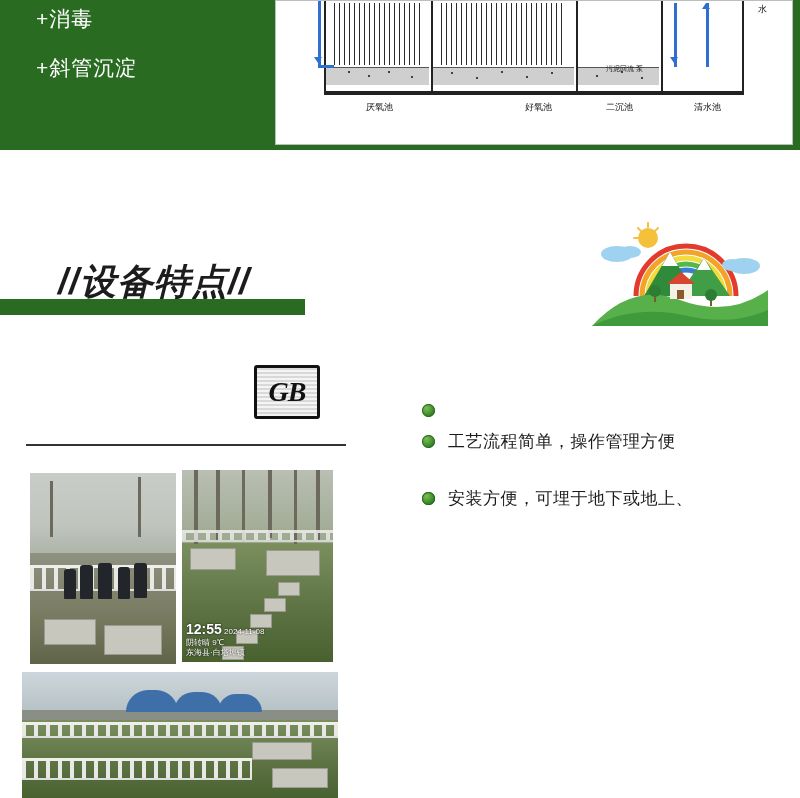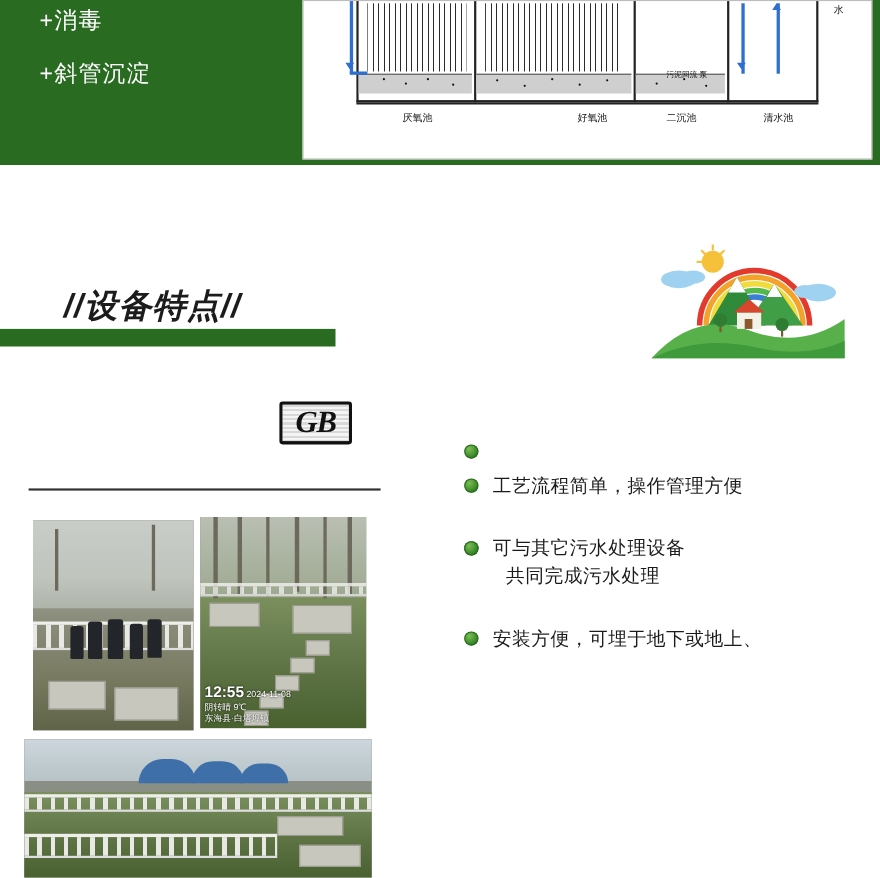"//设备特点//" .section-title { font-size: 30px -> 36px }
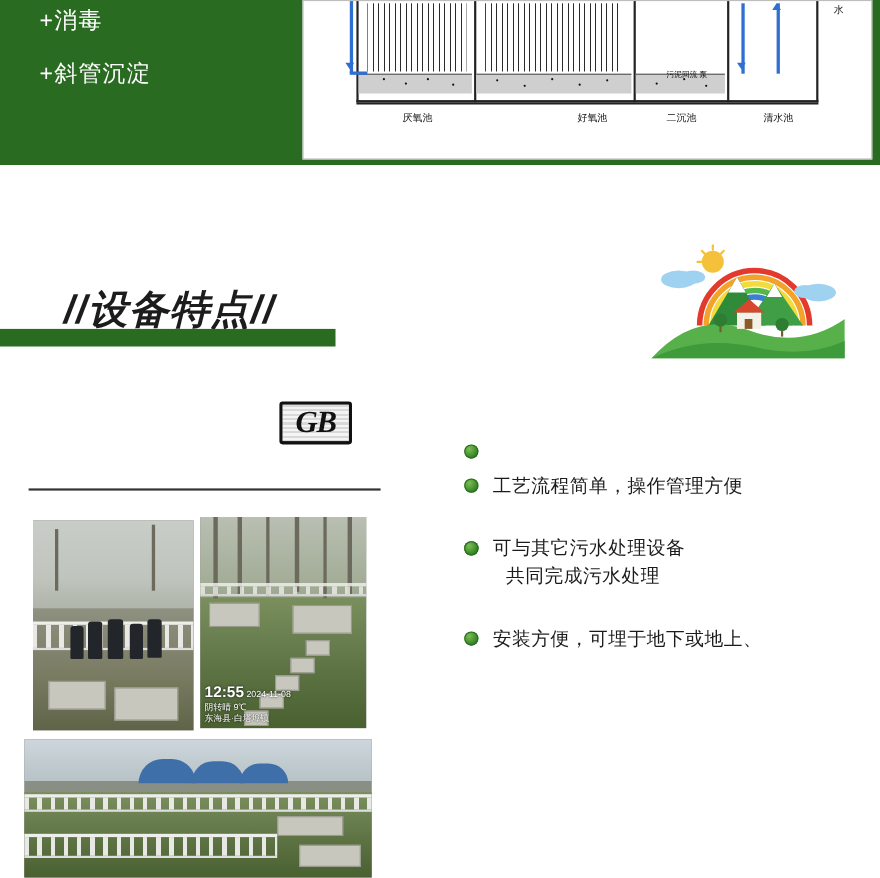"GB" .gb-badge { height: 39px -> 54px }
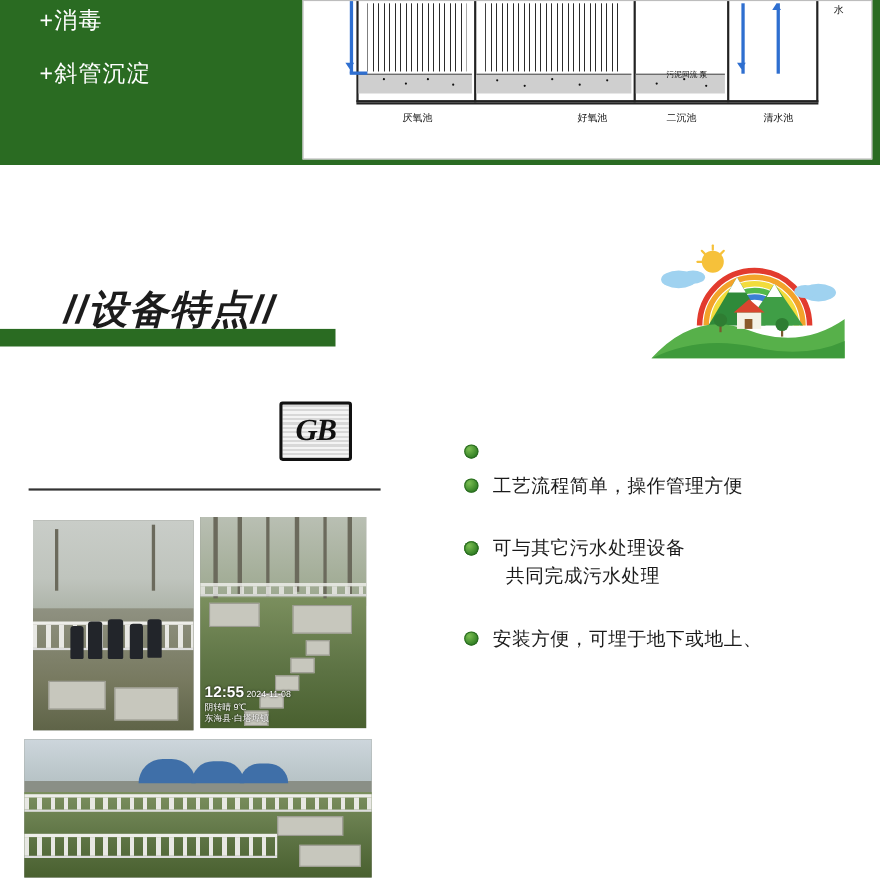"可与其它污水处理设备" div.bullet { html: <div> <span></span> <span>可与其它污水处理设备</span> <span>共同完成污水处理</span> </div> -> none }
